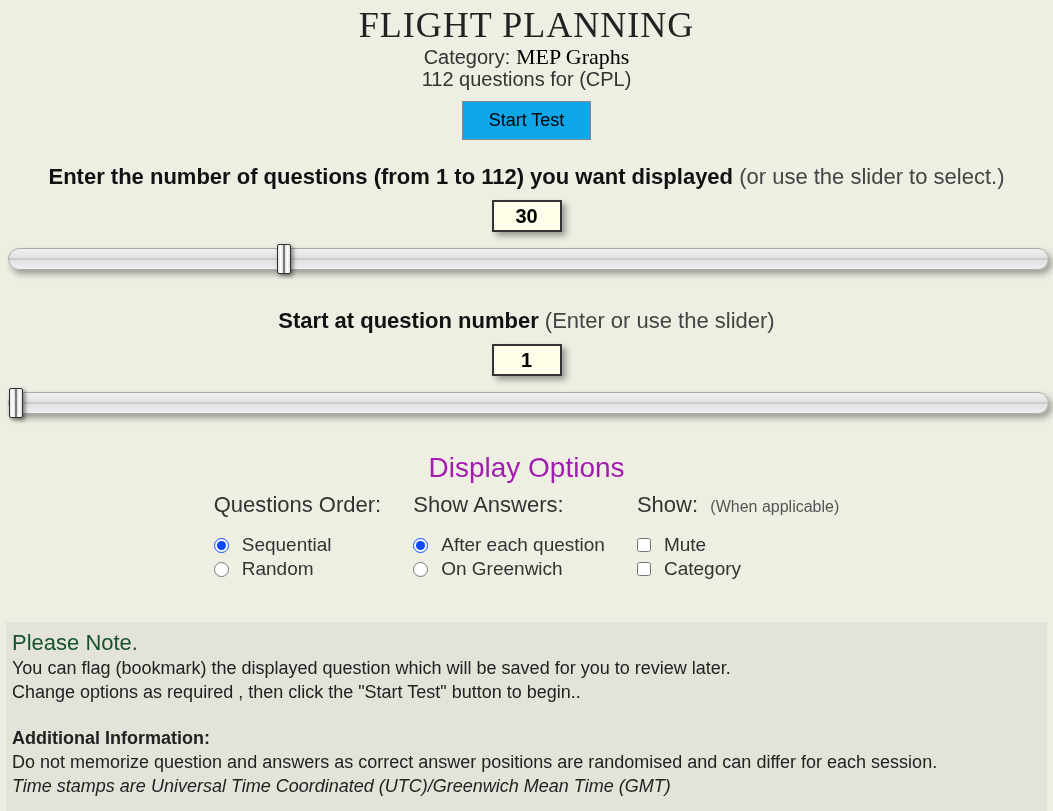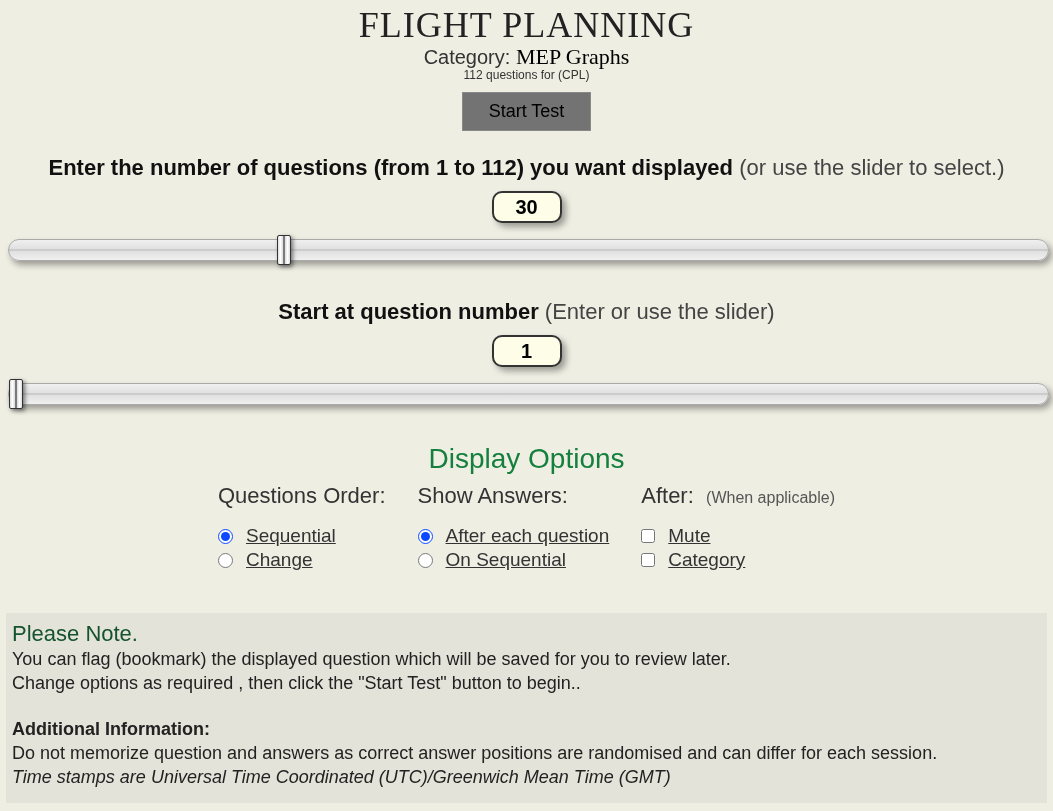"112 questions for (CPL)" .count-line { font-size: 12px -> 20px }
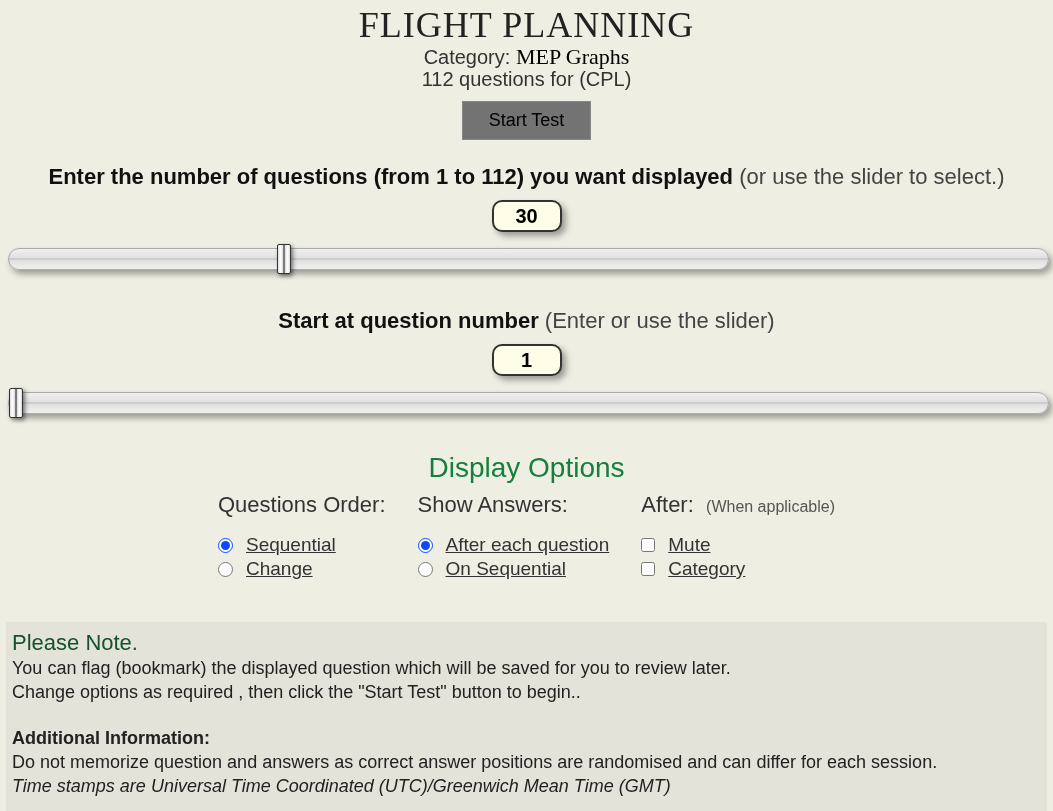"Start Test" .start-btn { background: #737373 -> #0ea5e9 }
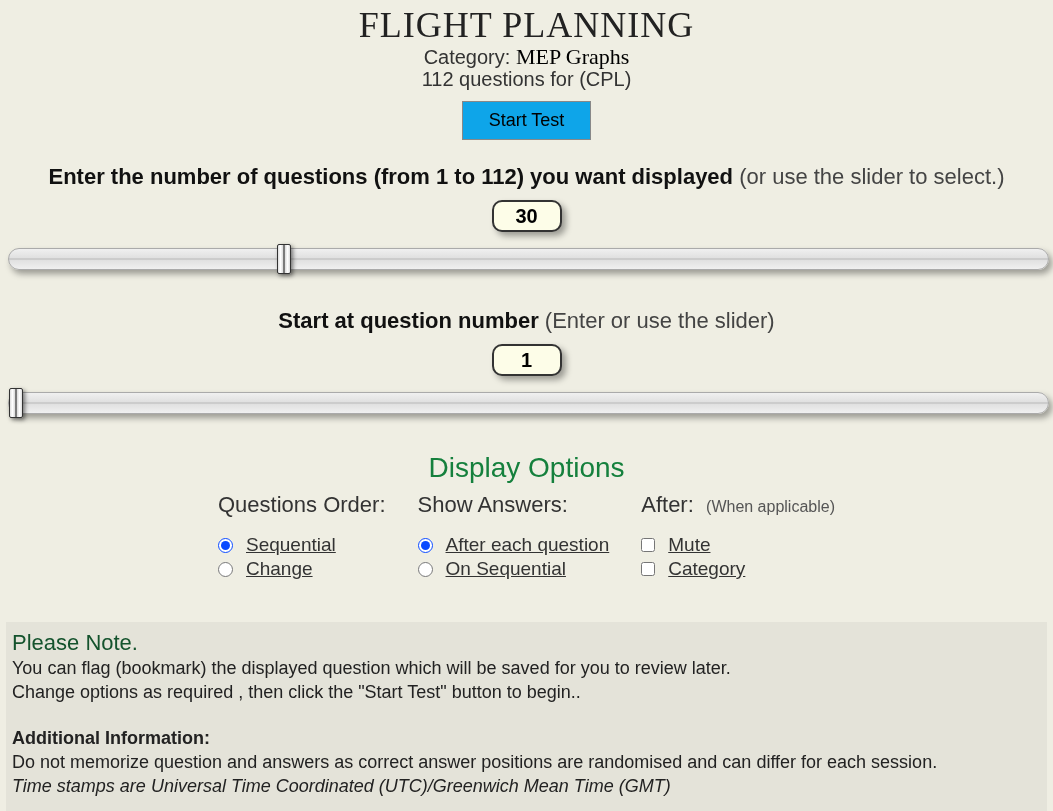"30" .number-box { border-radius: 10px -> 0 }
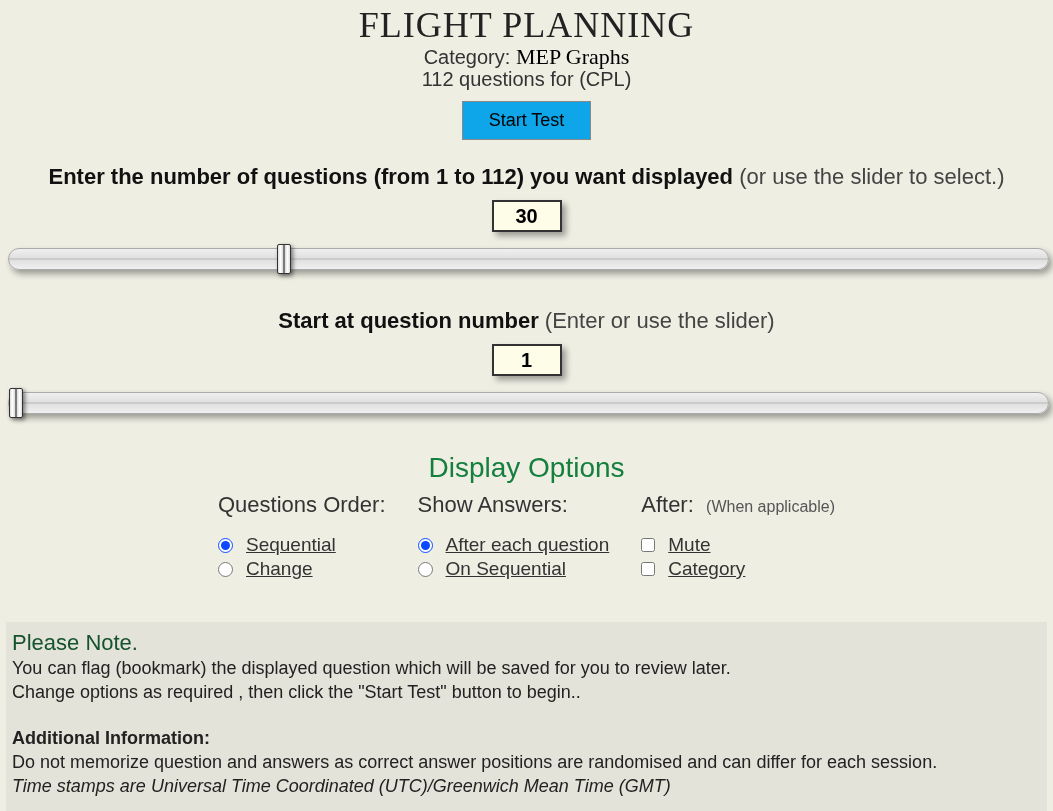"Display Options" .display-options-heading { color: #15803d -> #a21caf }
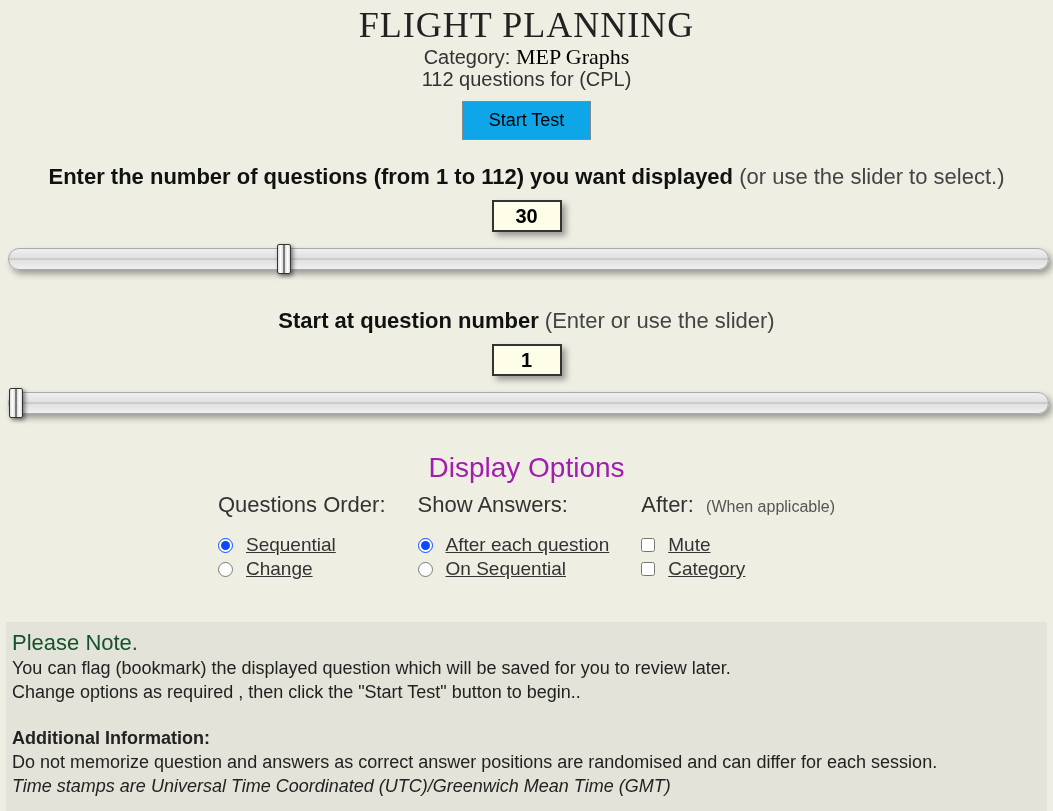"After:" span { text: After -> Show }
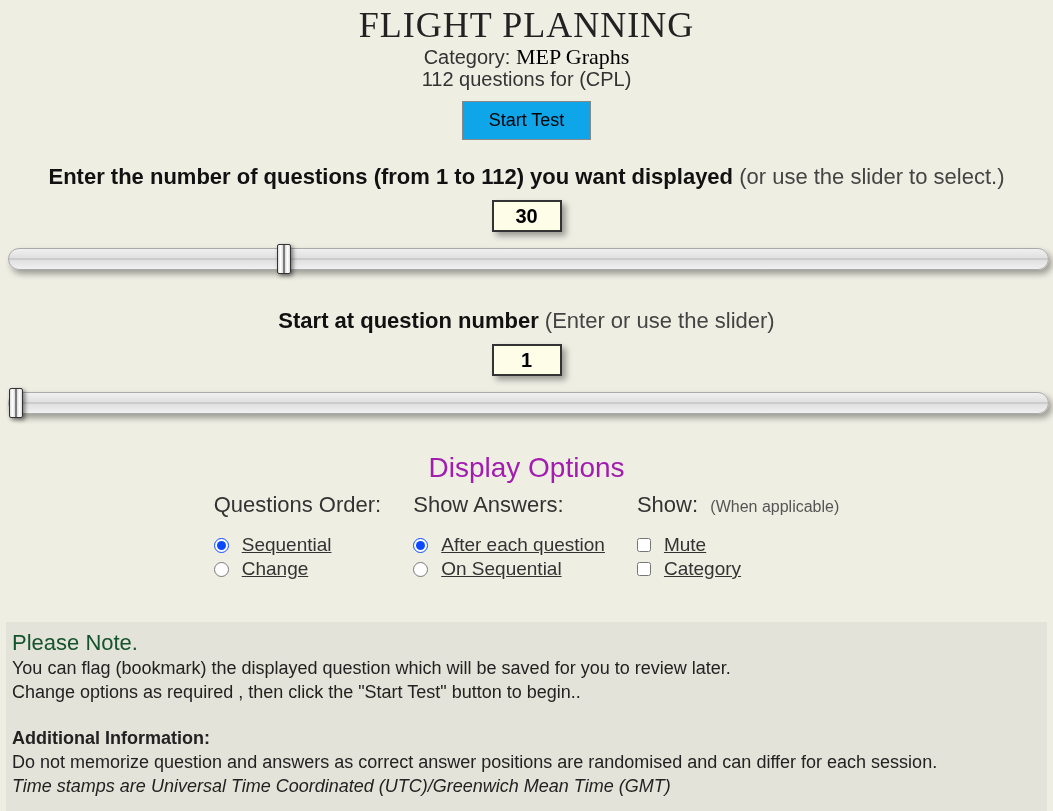"Sequential" .opt-item { text-decoration: underline -> none }
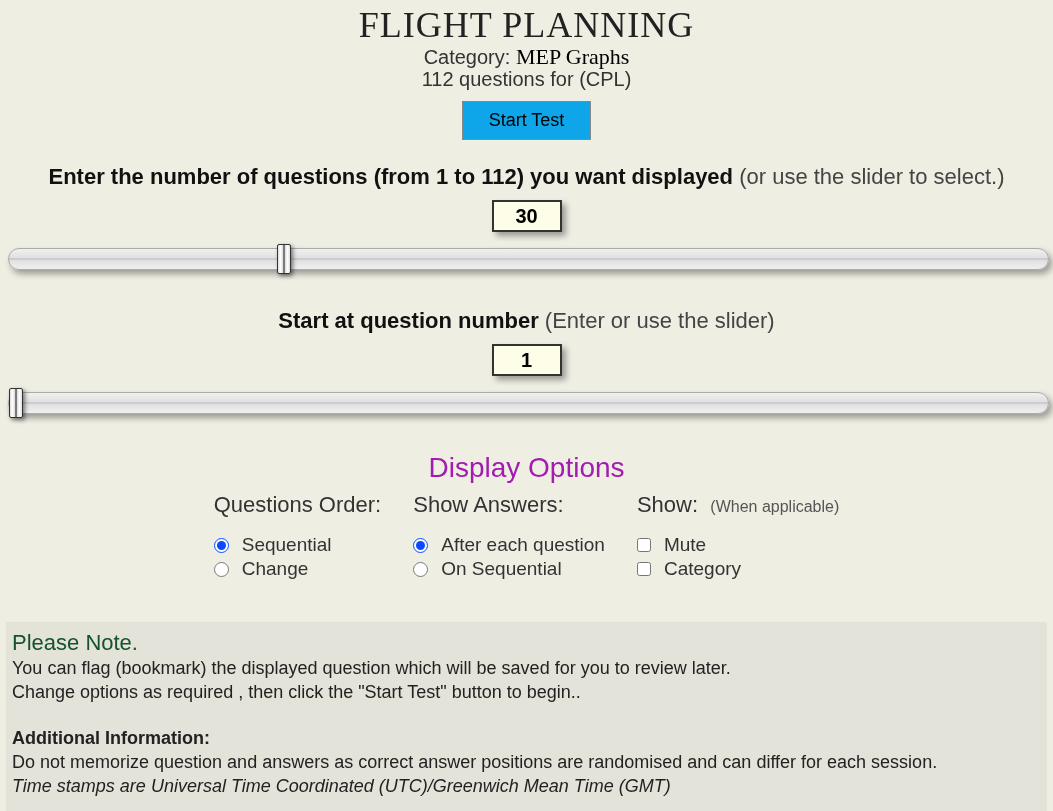"Change" span { text: Change -> Random }
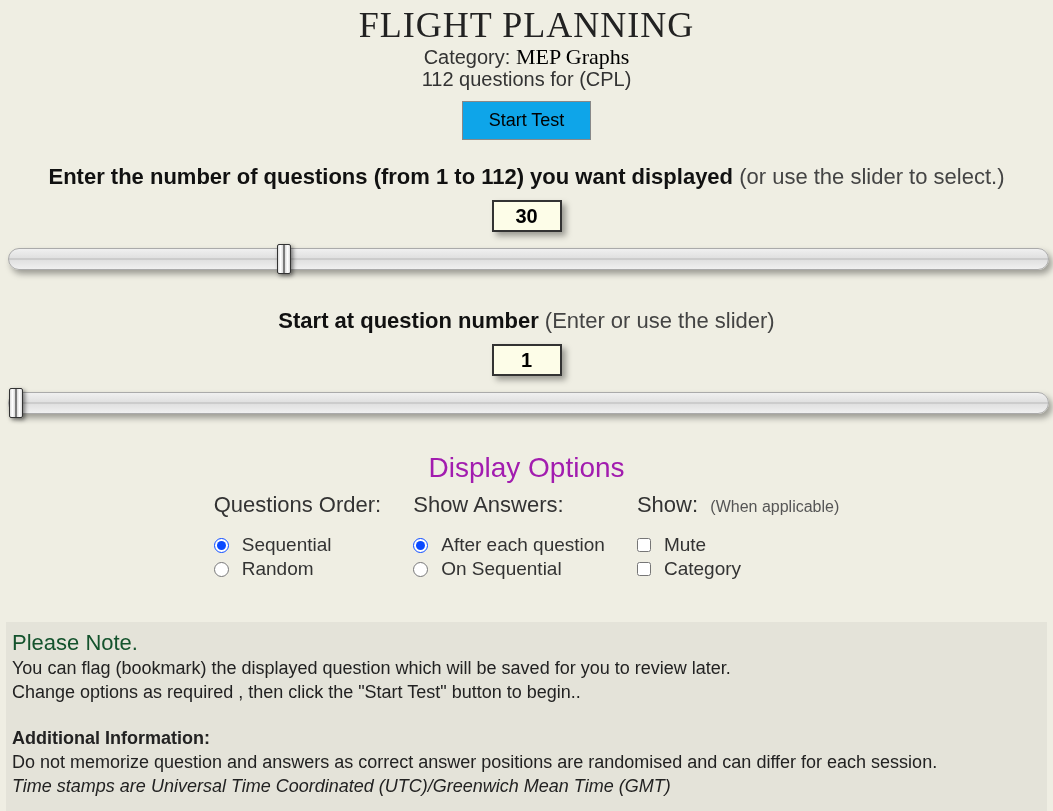"On Sequential" span { text: Sequential -> Greenwich }
